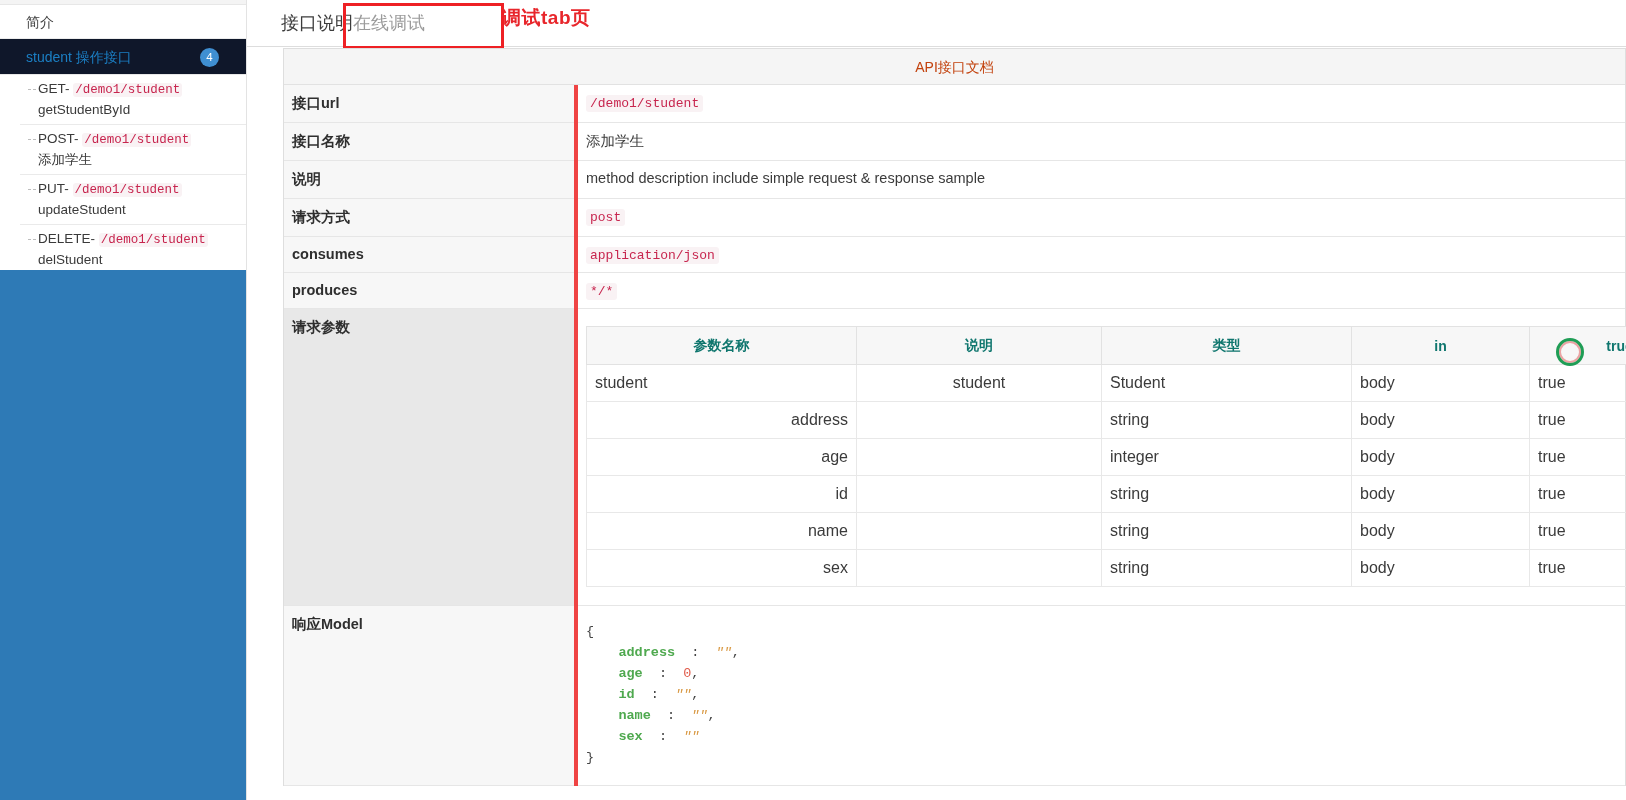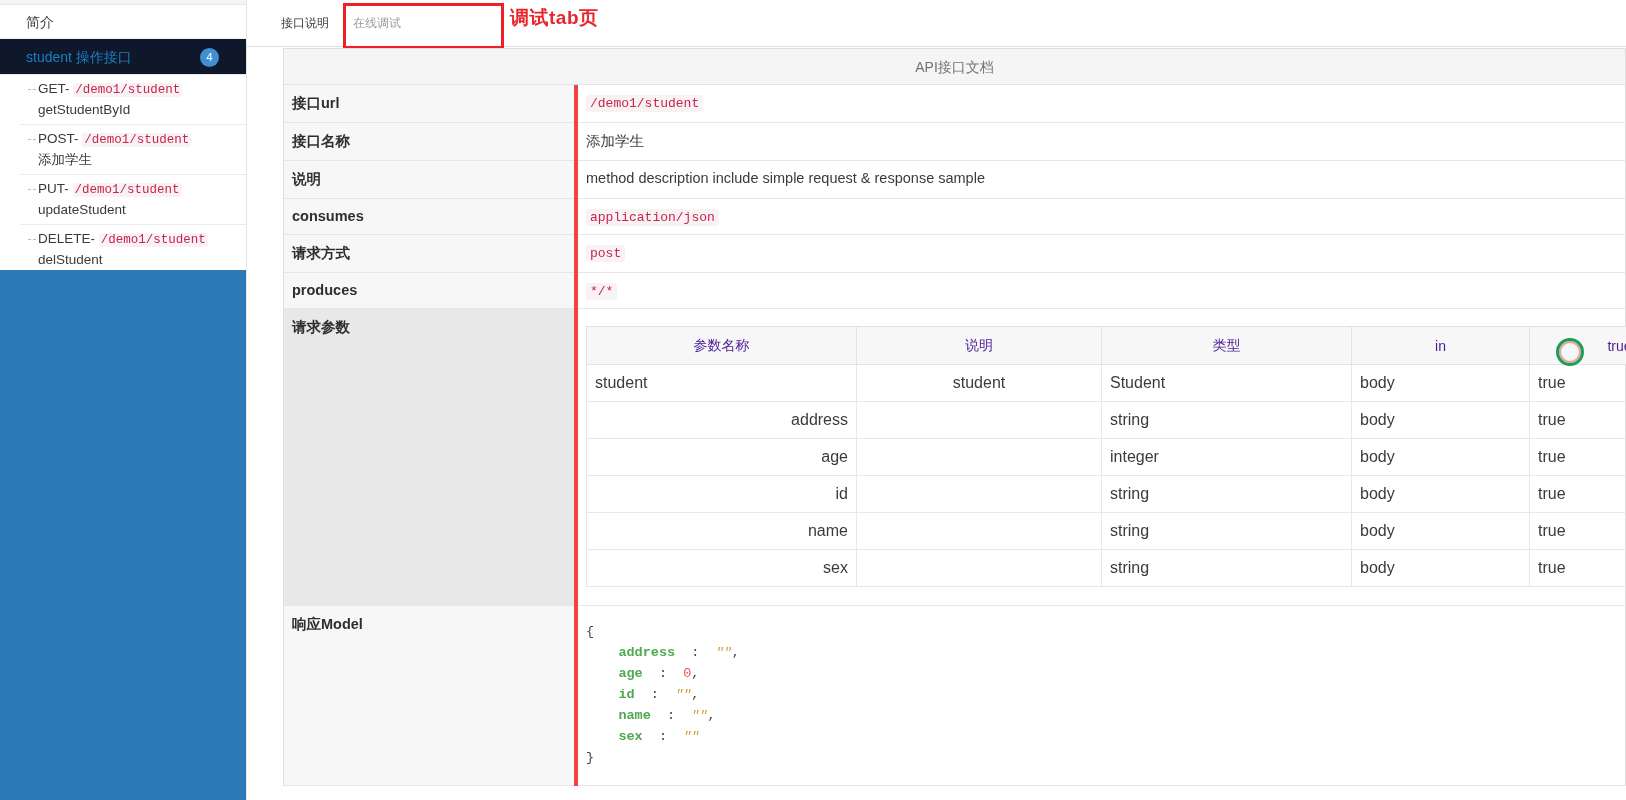"接口说明" .tab { font-size: 12px -> 18px }
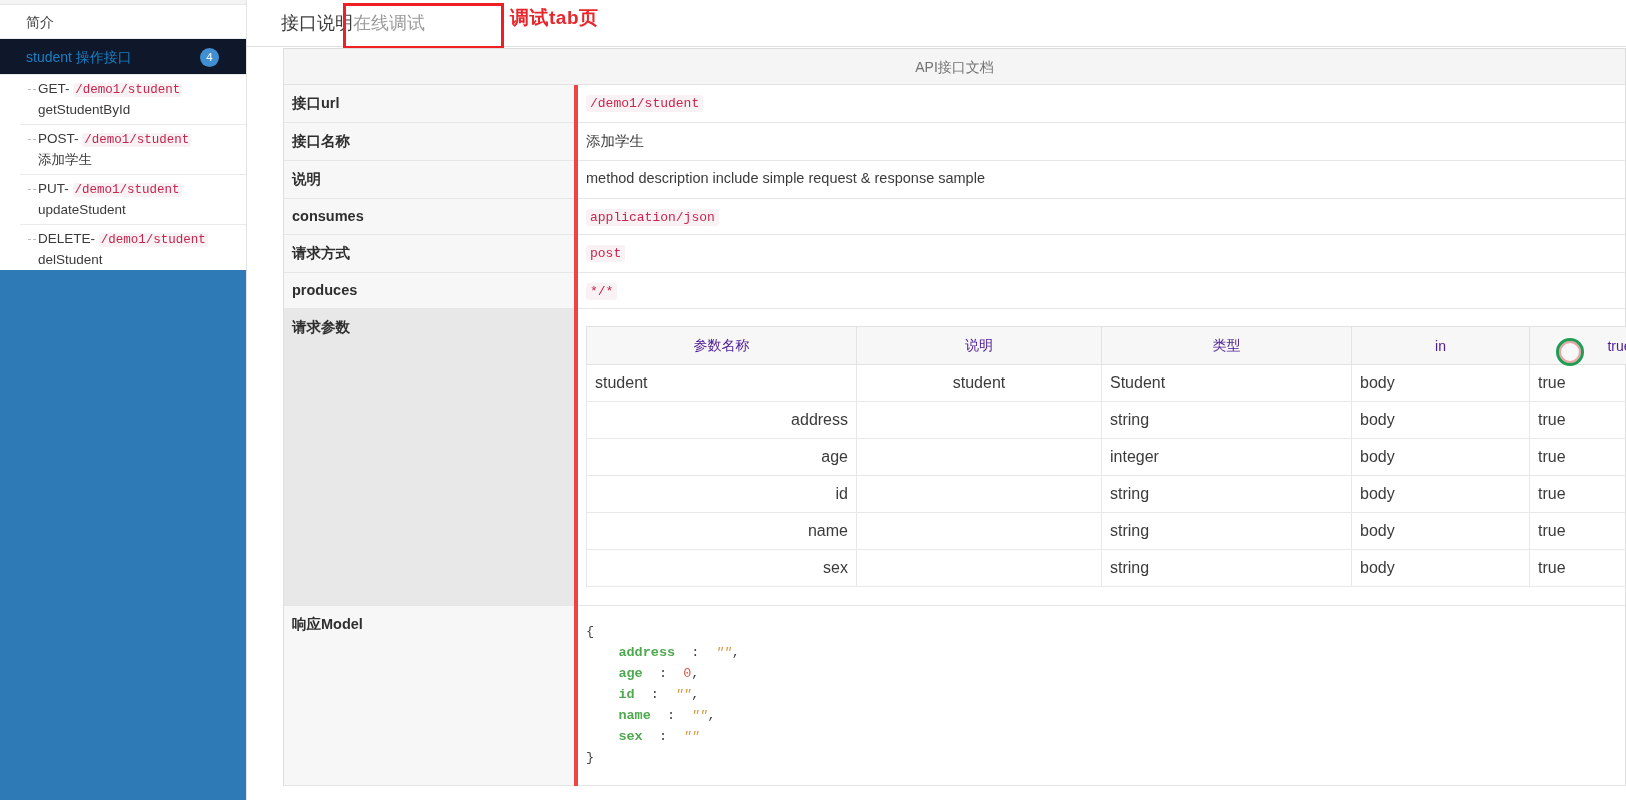"调试tab页" .anno-text { left: 263px -> 255px }
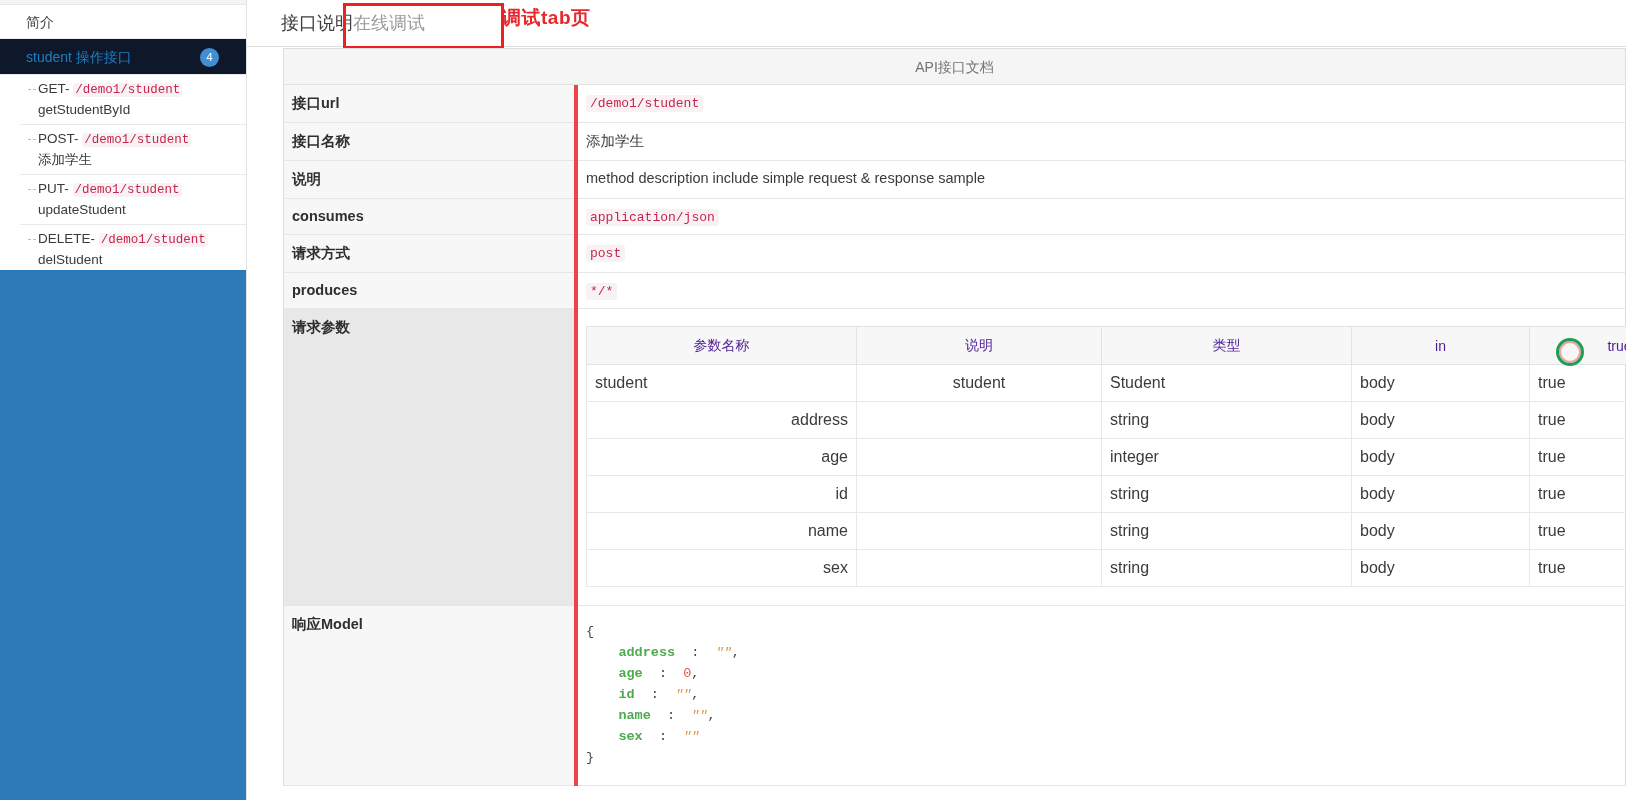"API接口文档" .card-head { color: #737373 -> #c2410c }
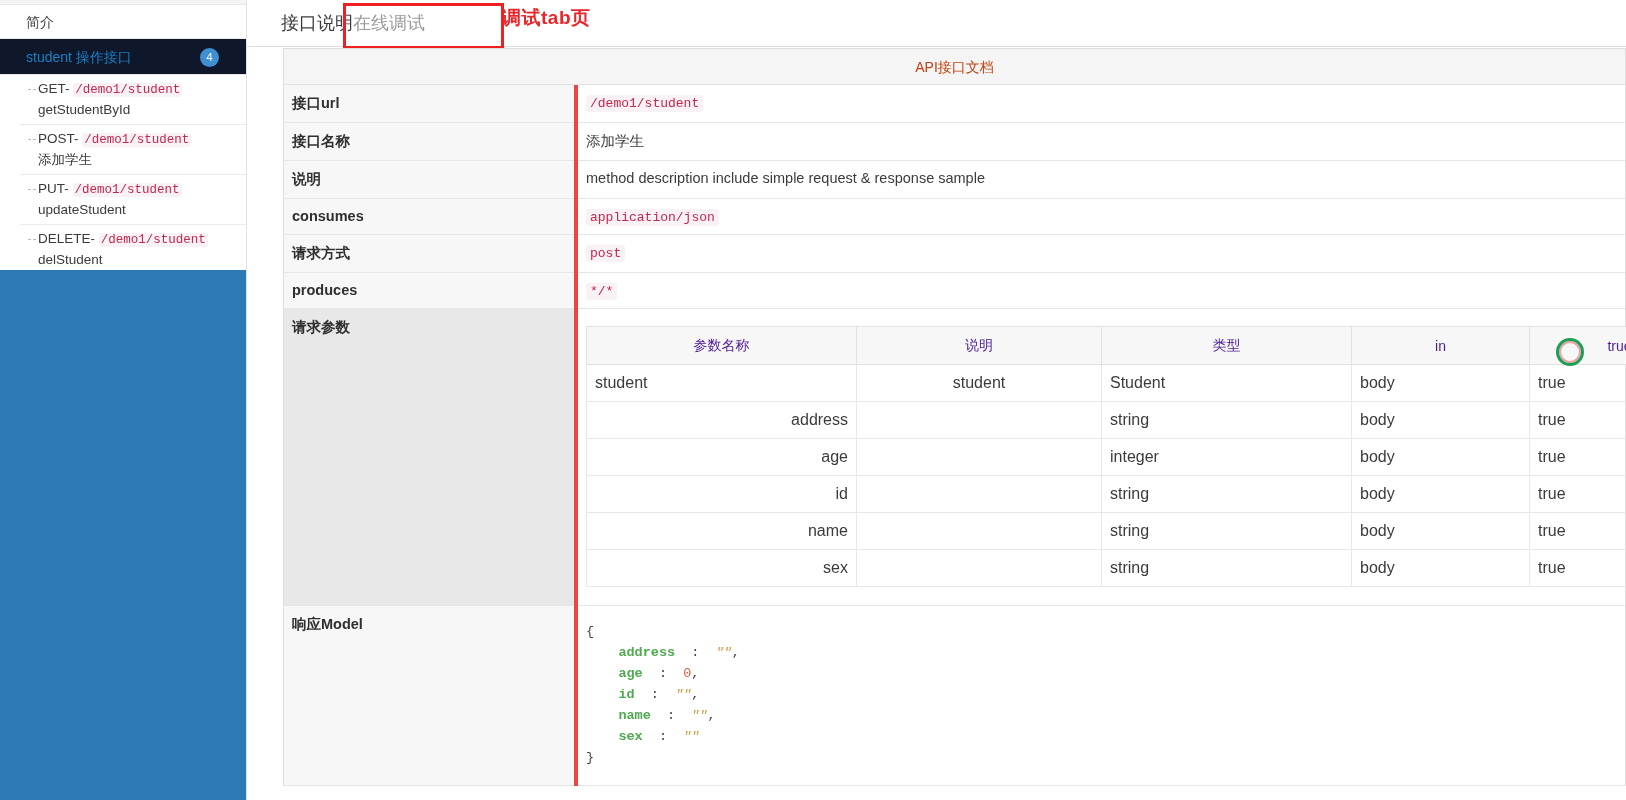"consumes" tr { order: before "请求方式" -> after "请求方式" }
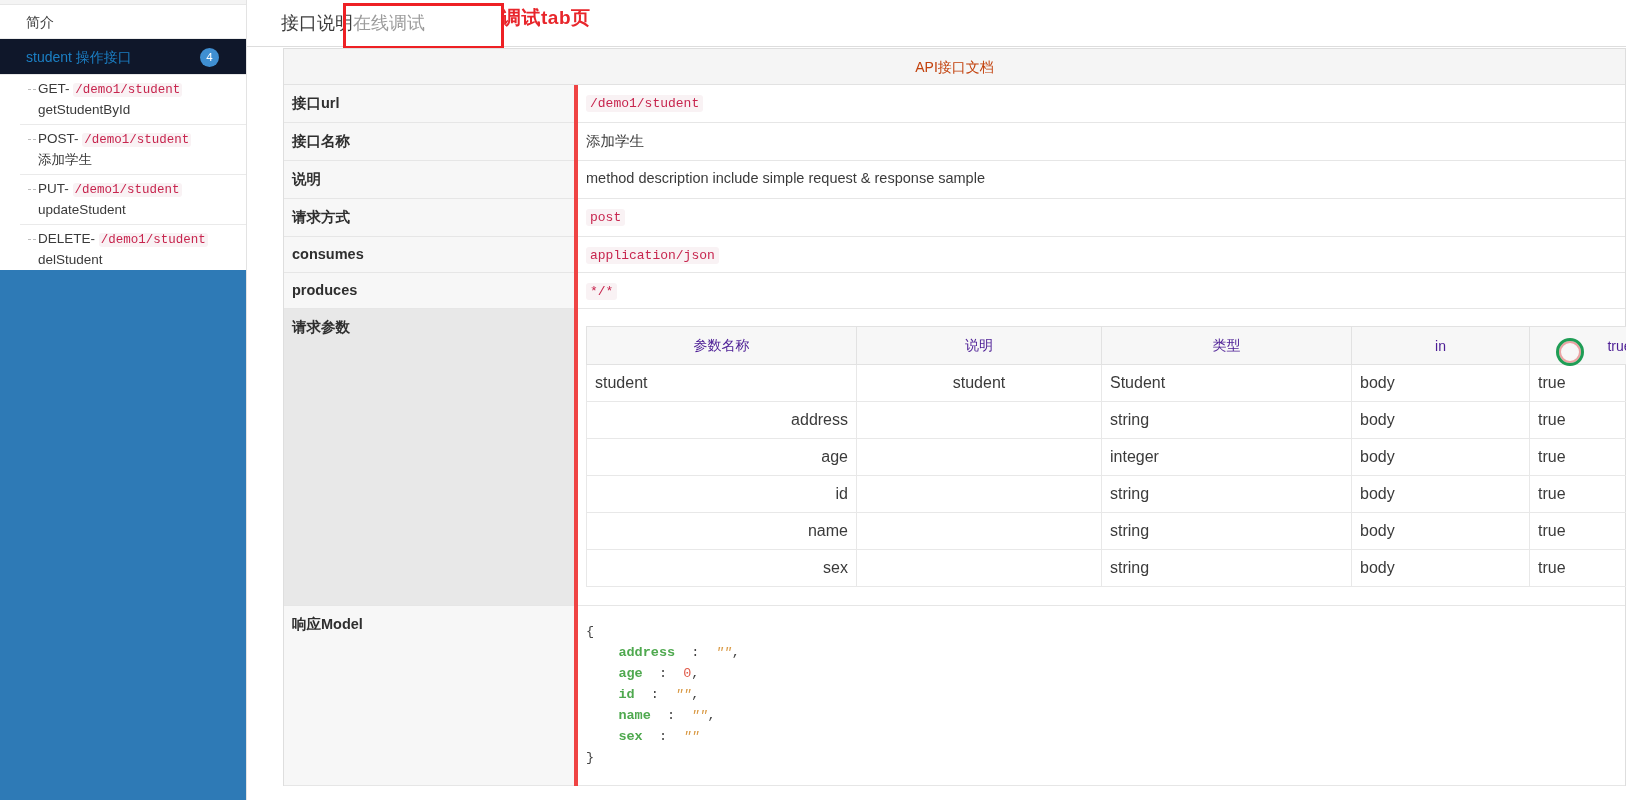"参数名称" table.params th { color: #4c1d95 -> #0f766e; font-weight: normal -> bold }
